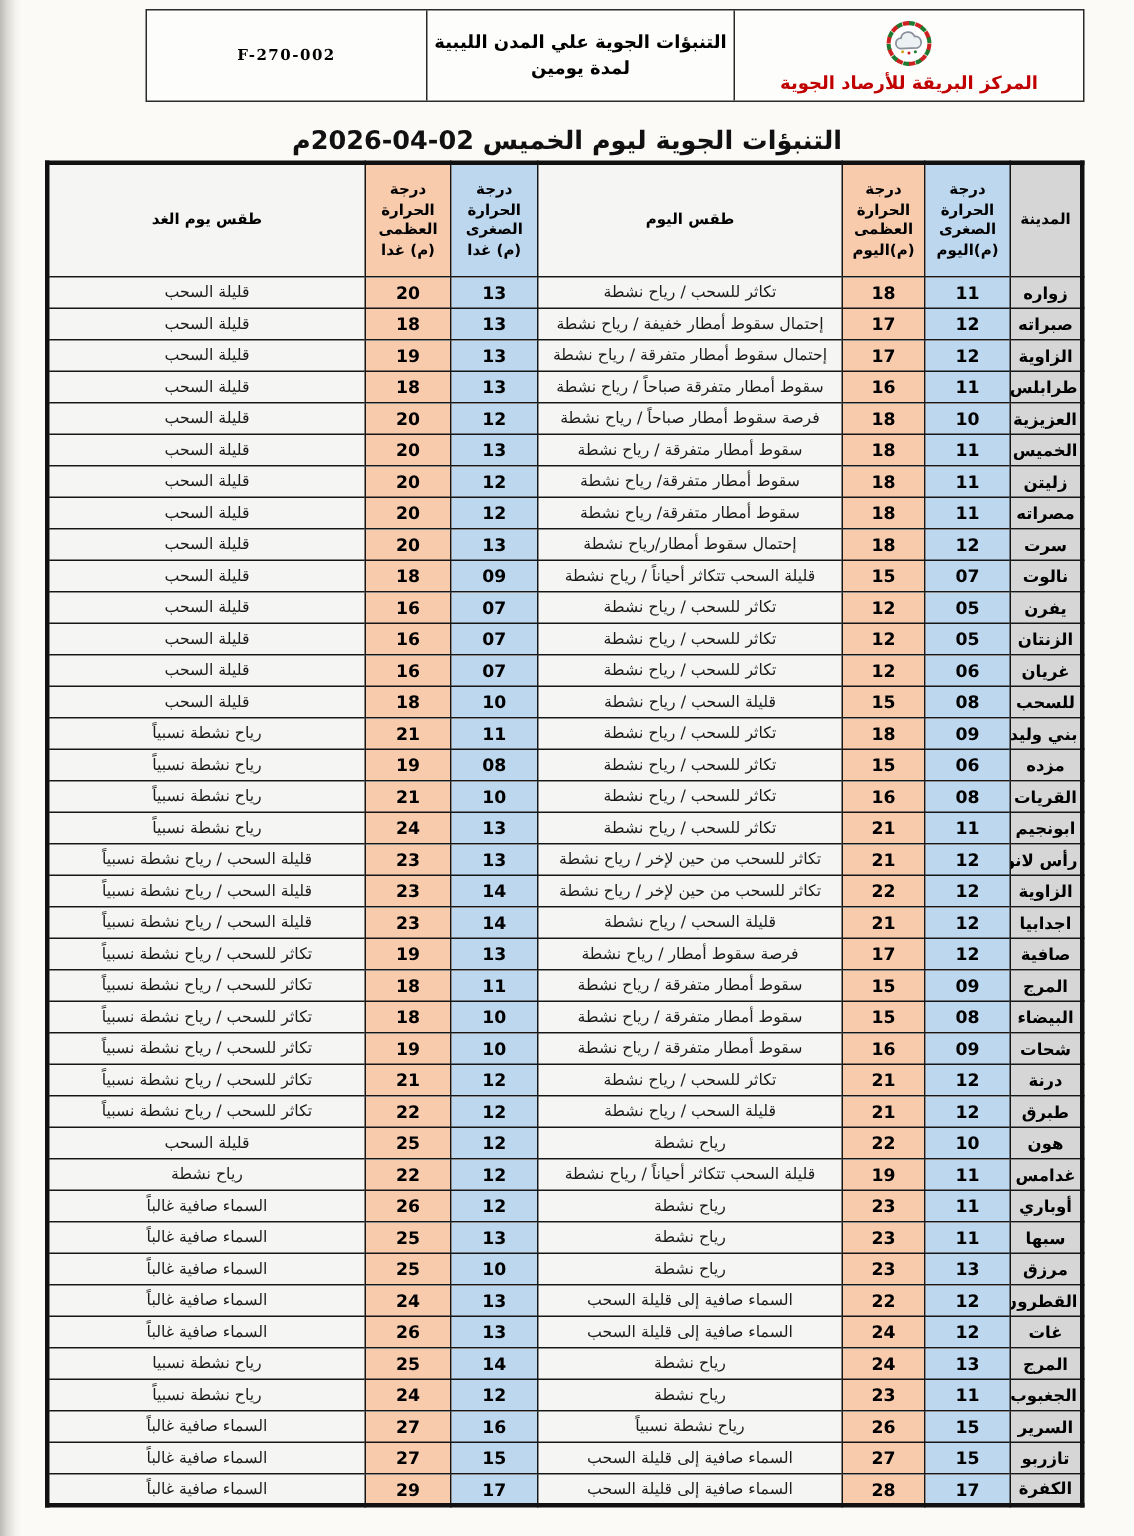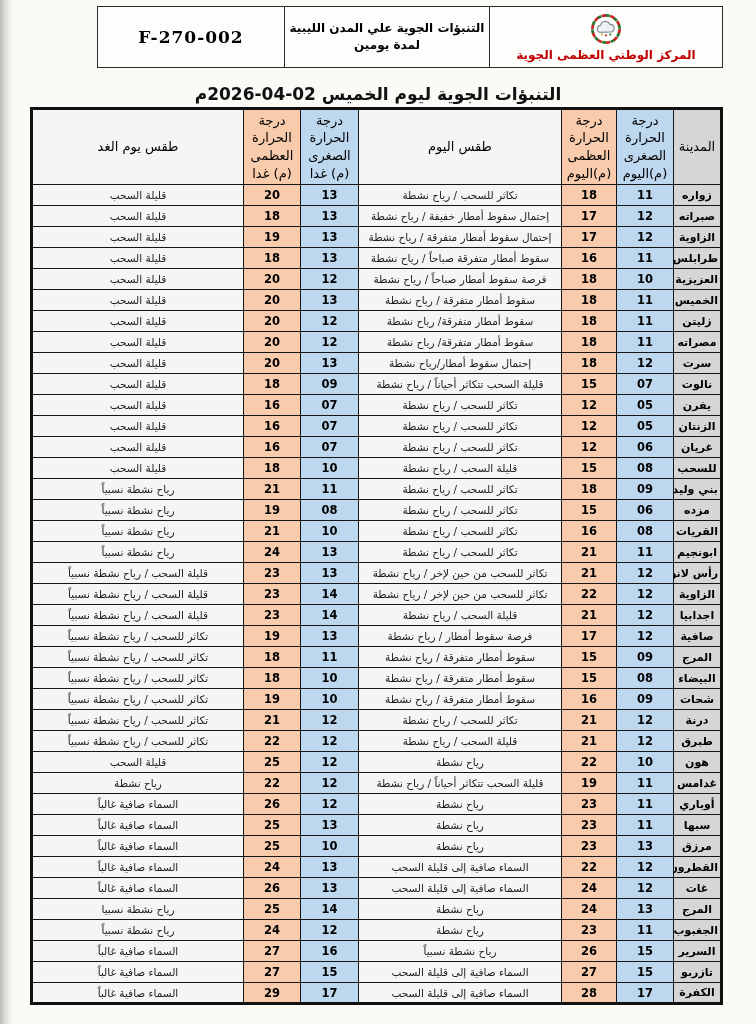"F-270-002" .form-code { font-size: 17px -> 10px }
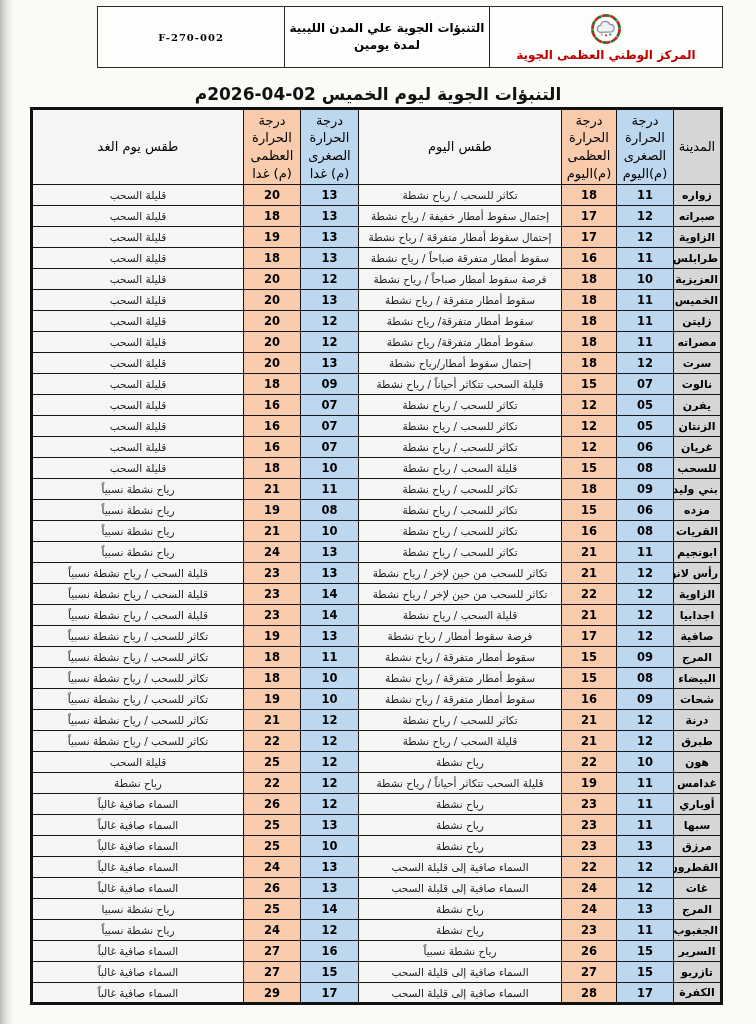"المركز الوطني العظمى الجوية" div.org-name { text: الوطني العظمى -> البريقة للأرصاد }
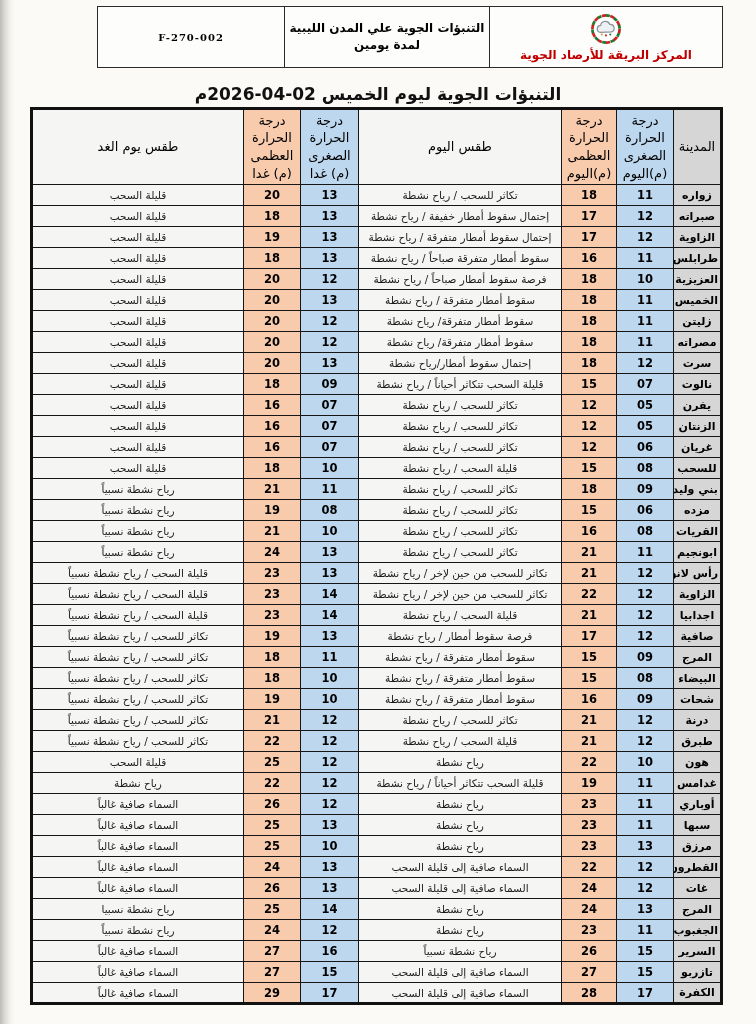"درجة الحرارة العظمى (م) غدا" .forecast thead th { font-size: 13px -> 10px; font-weight: normal -> bold }
